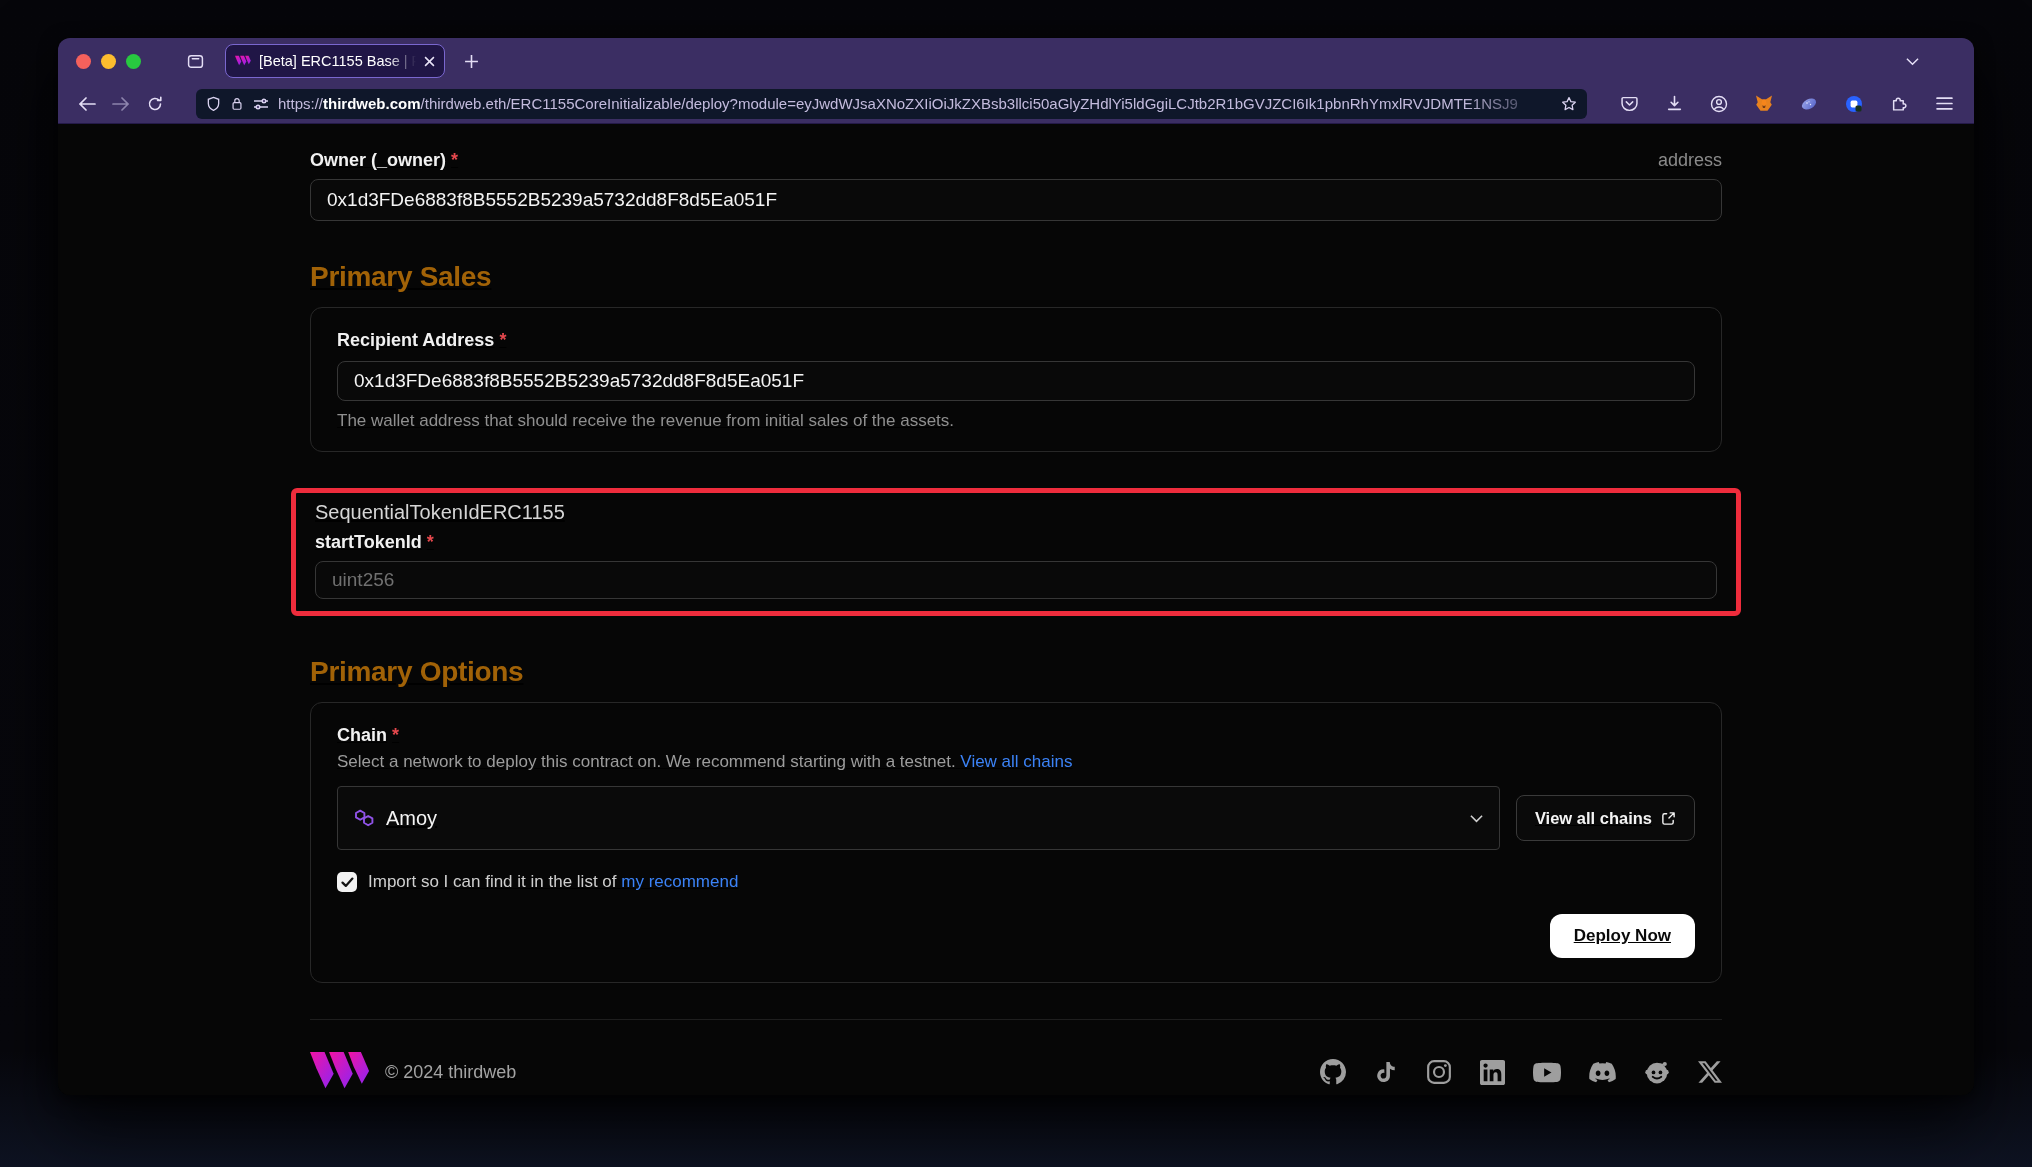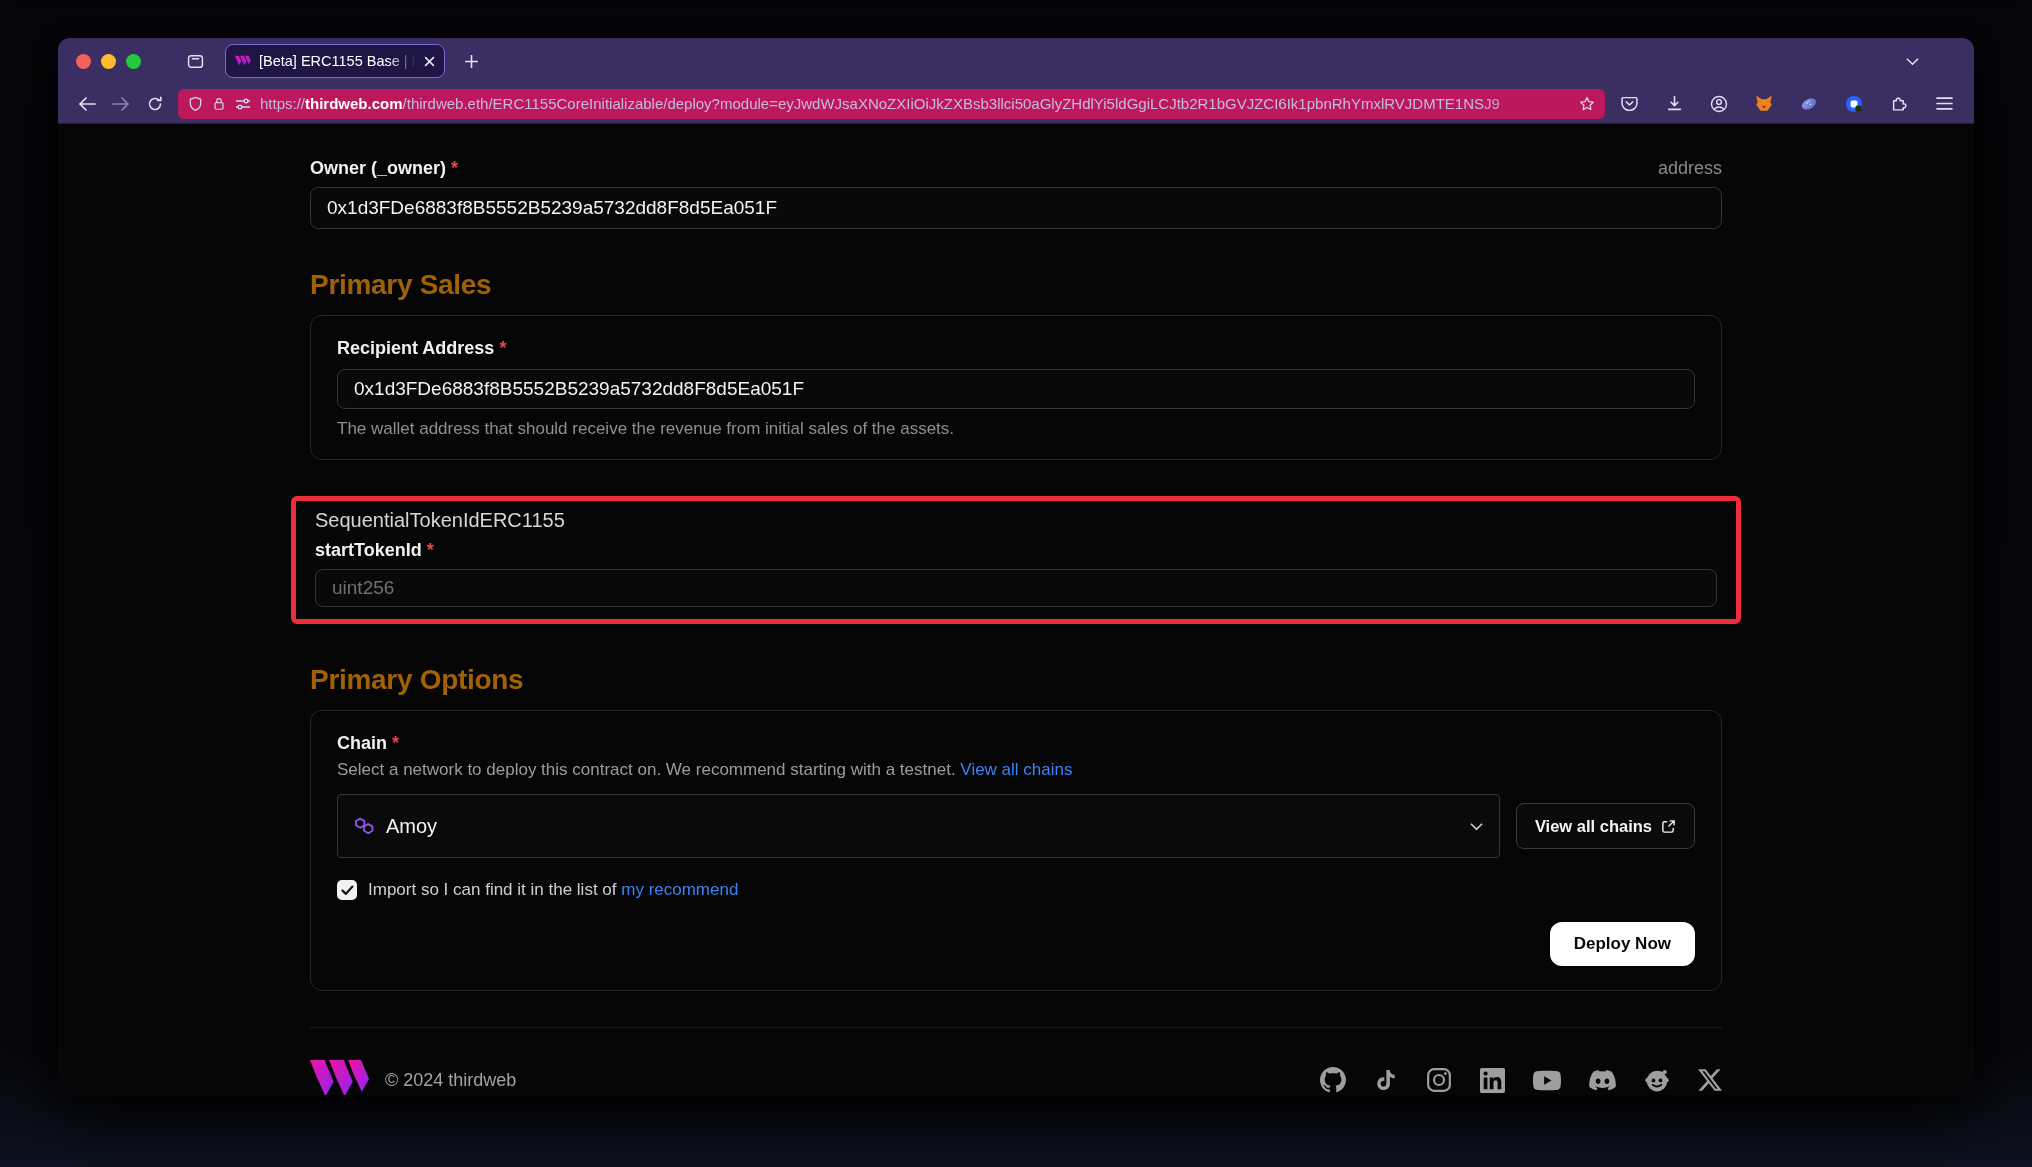"https://thirdweb.com/thirdweb.eth/ERC115" .urlbar { background: #be185d -> #0f172a; margin: 0 4px -> 0 22px }
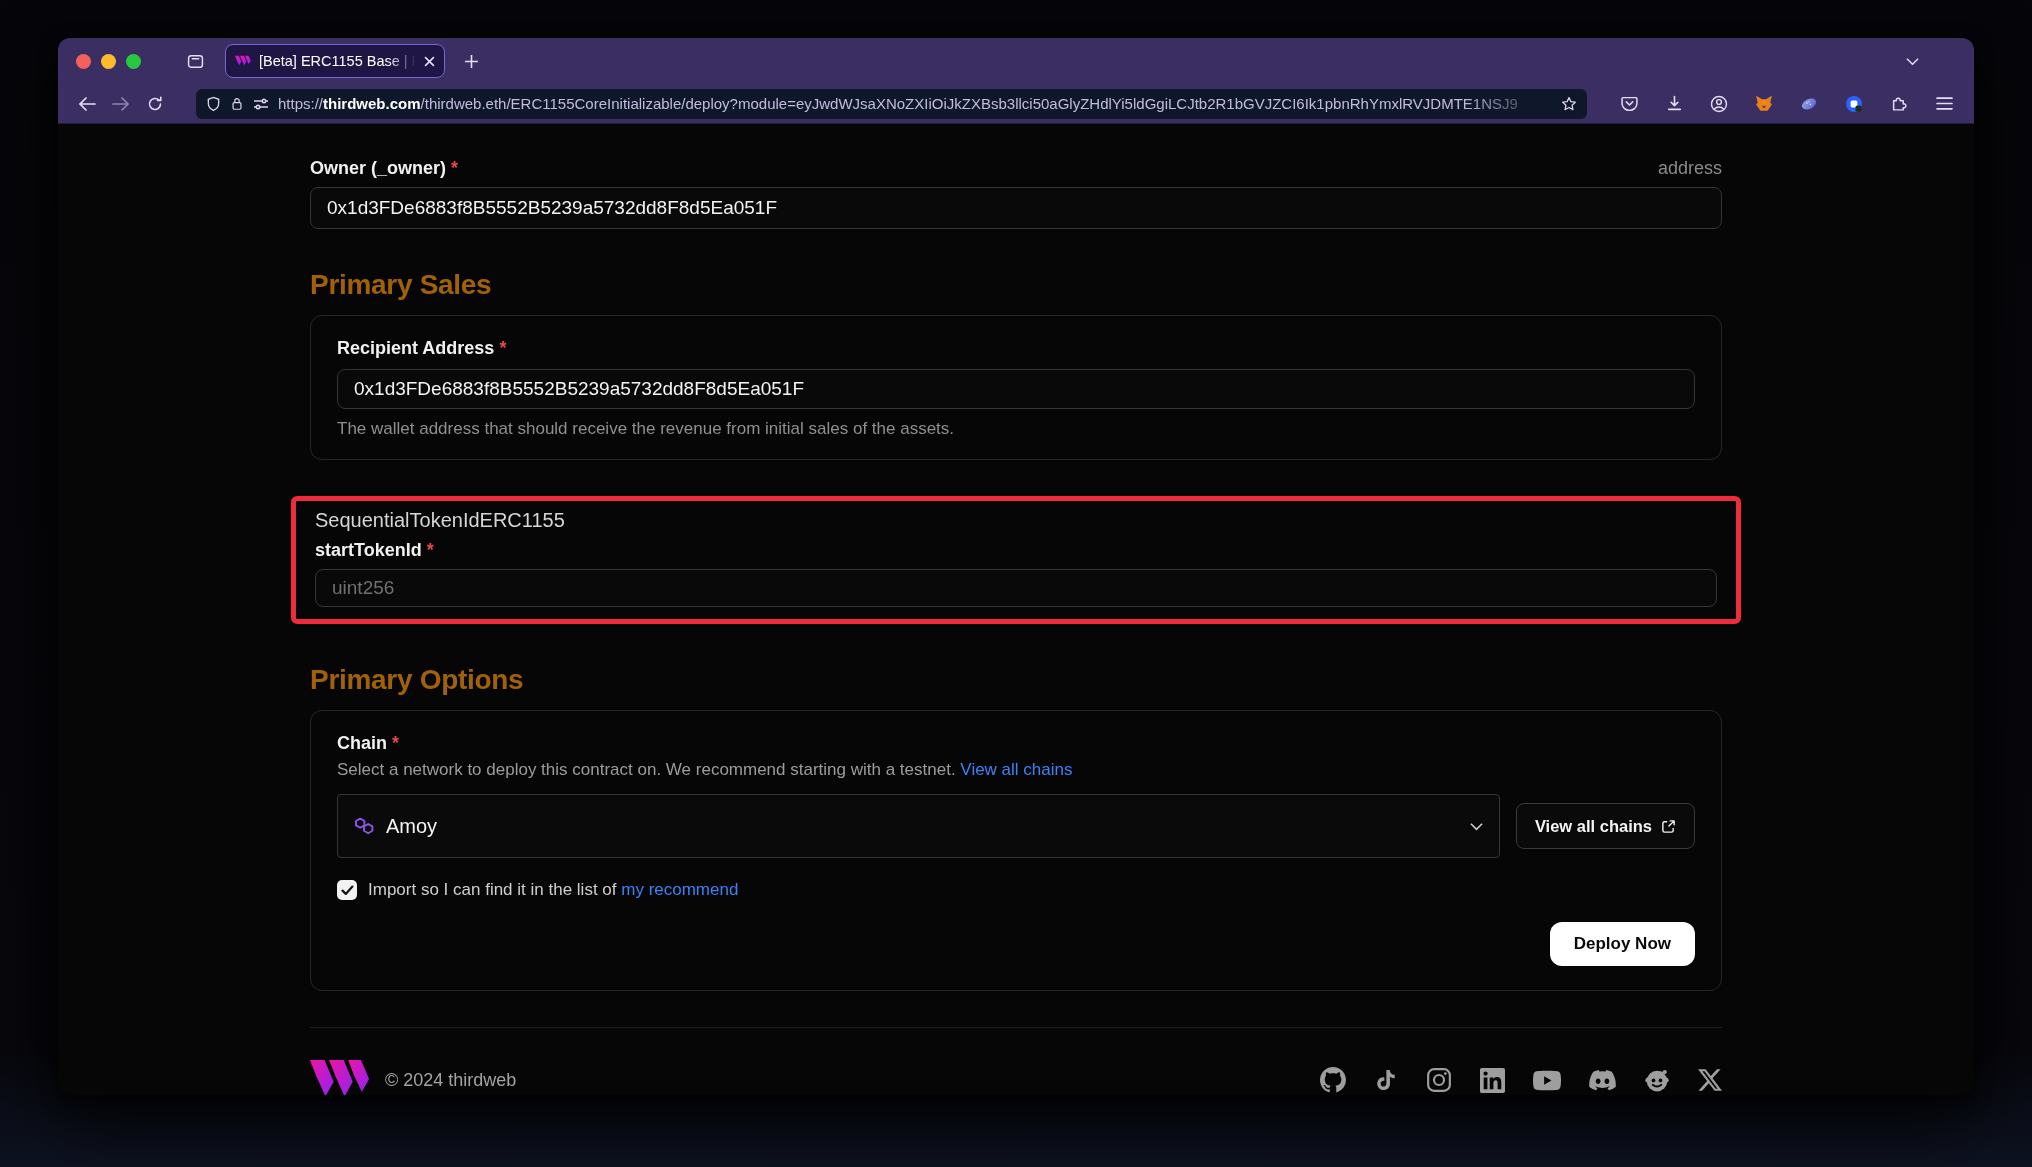"Owner (_owner) *" .container { margin: 12px auto -> 4px auto; text-decoration: none -> underline }
